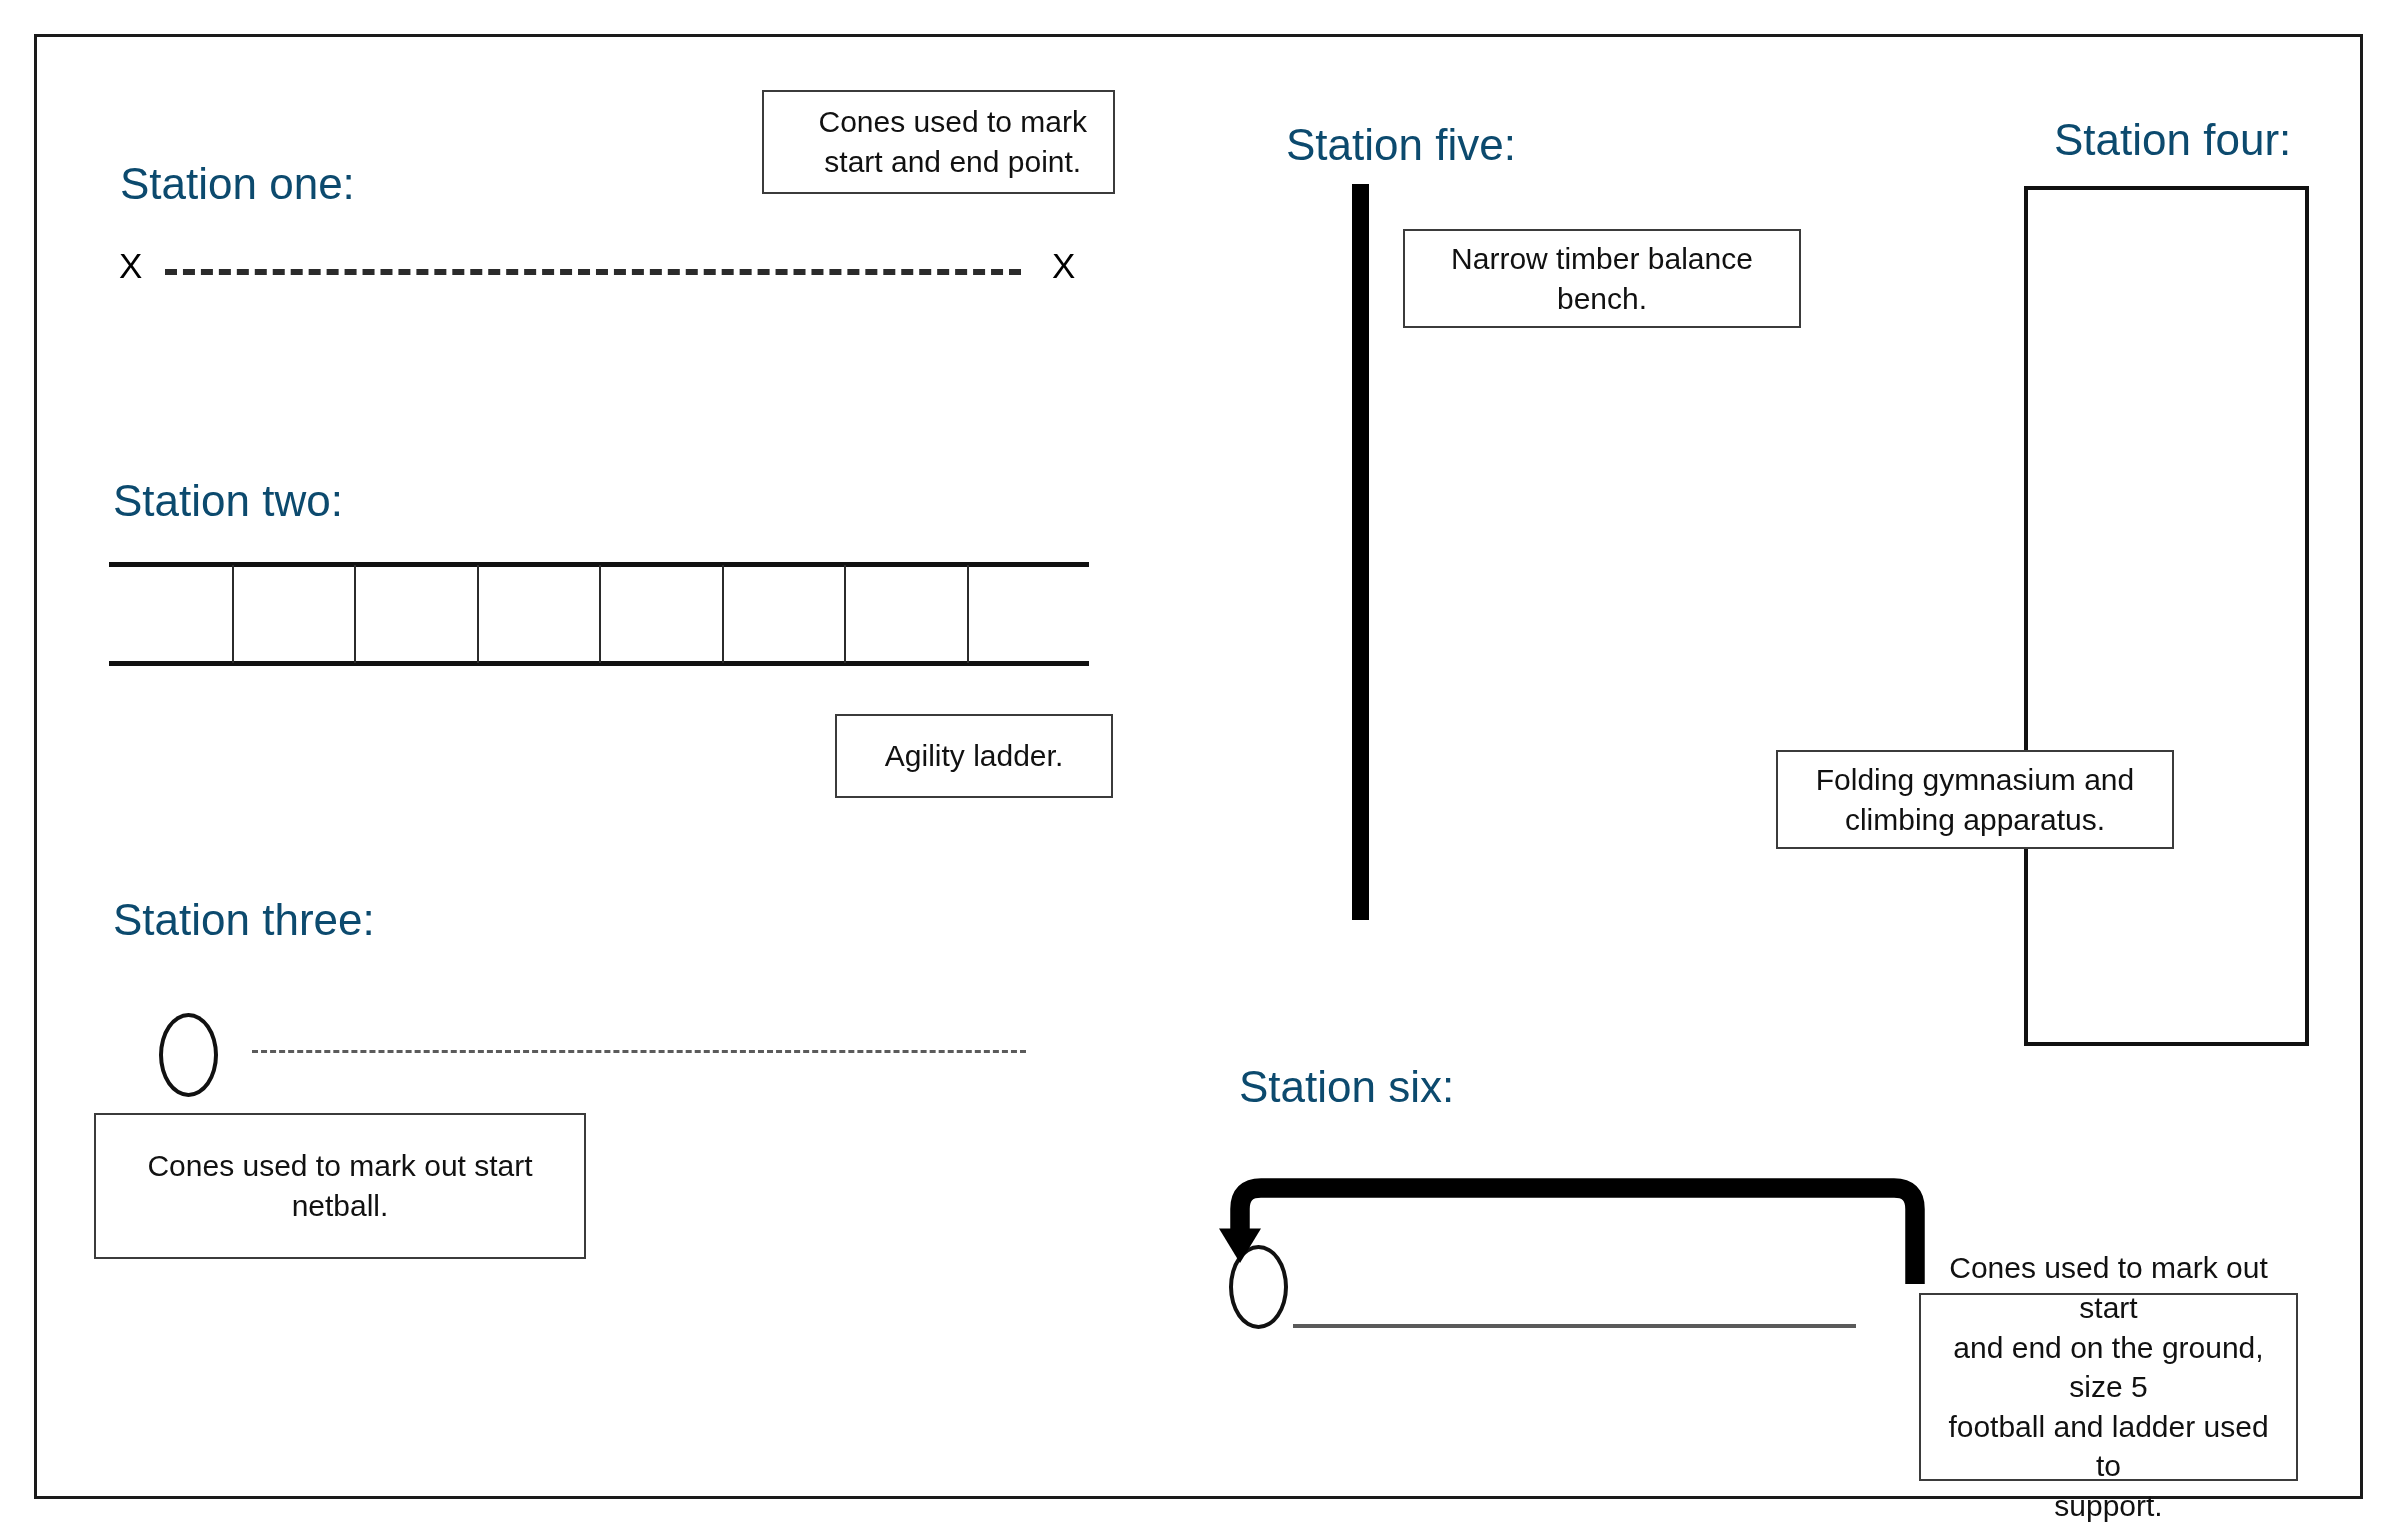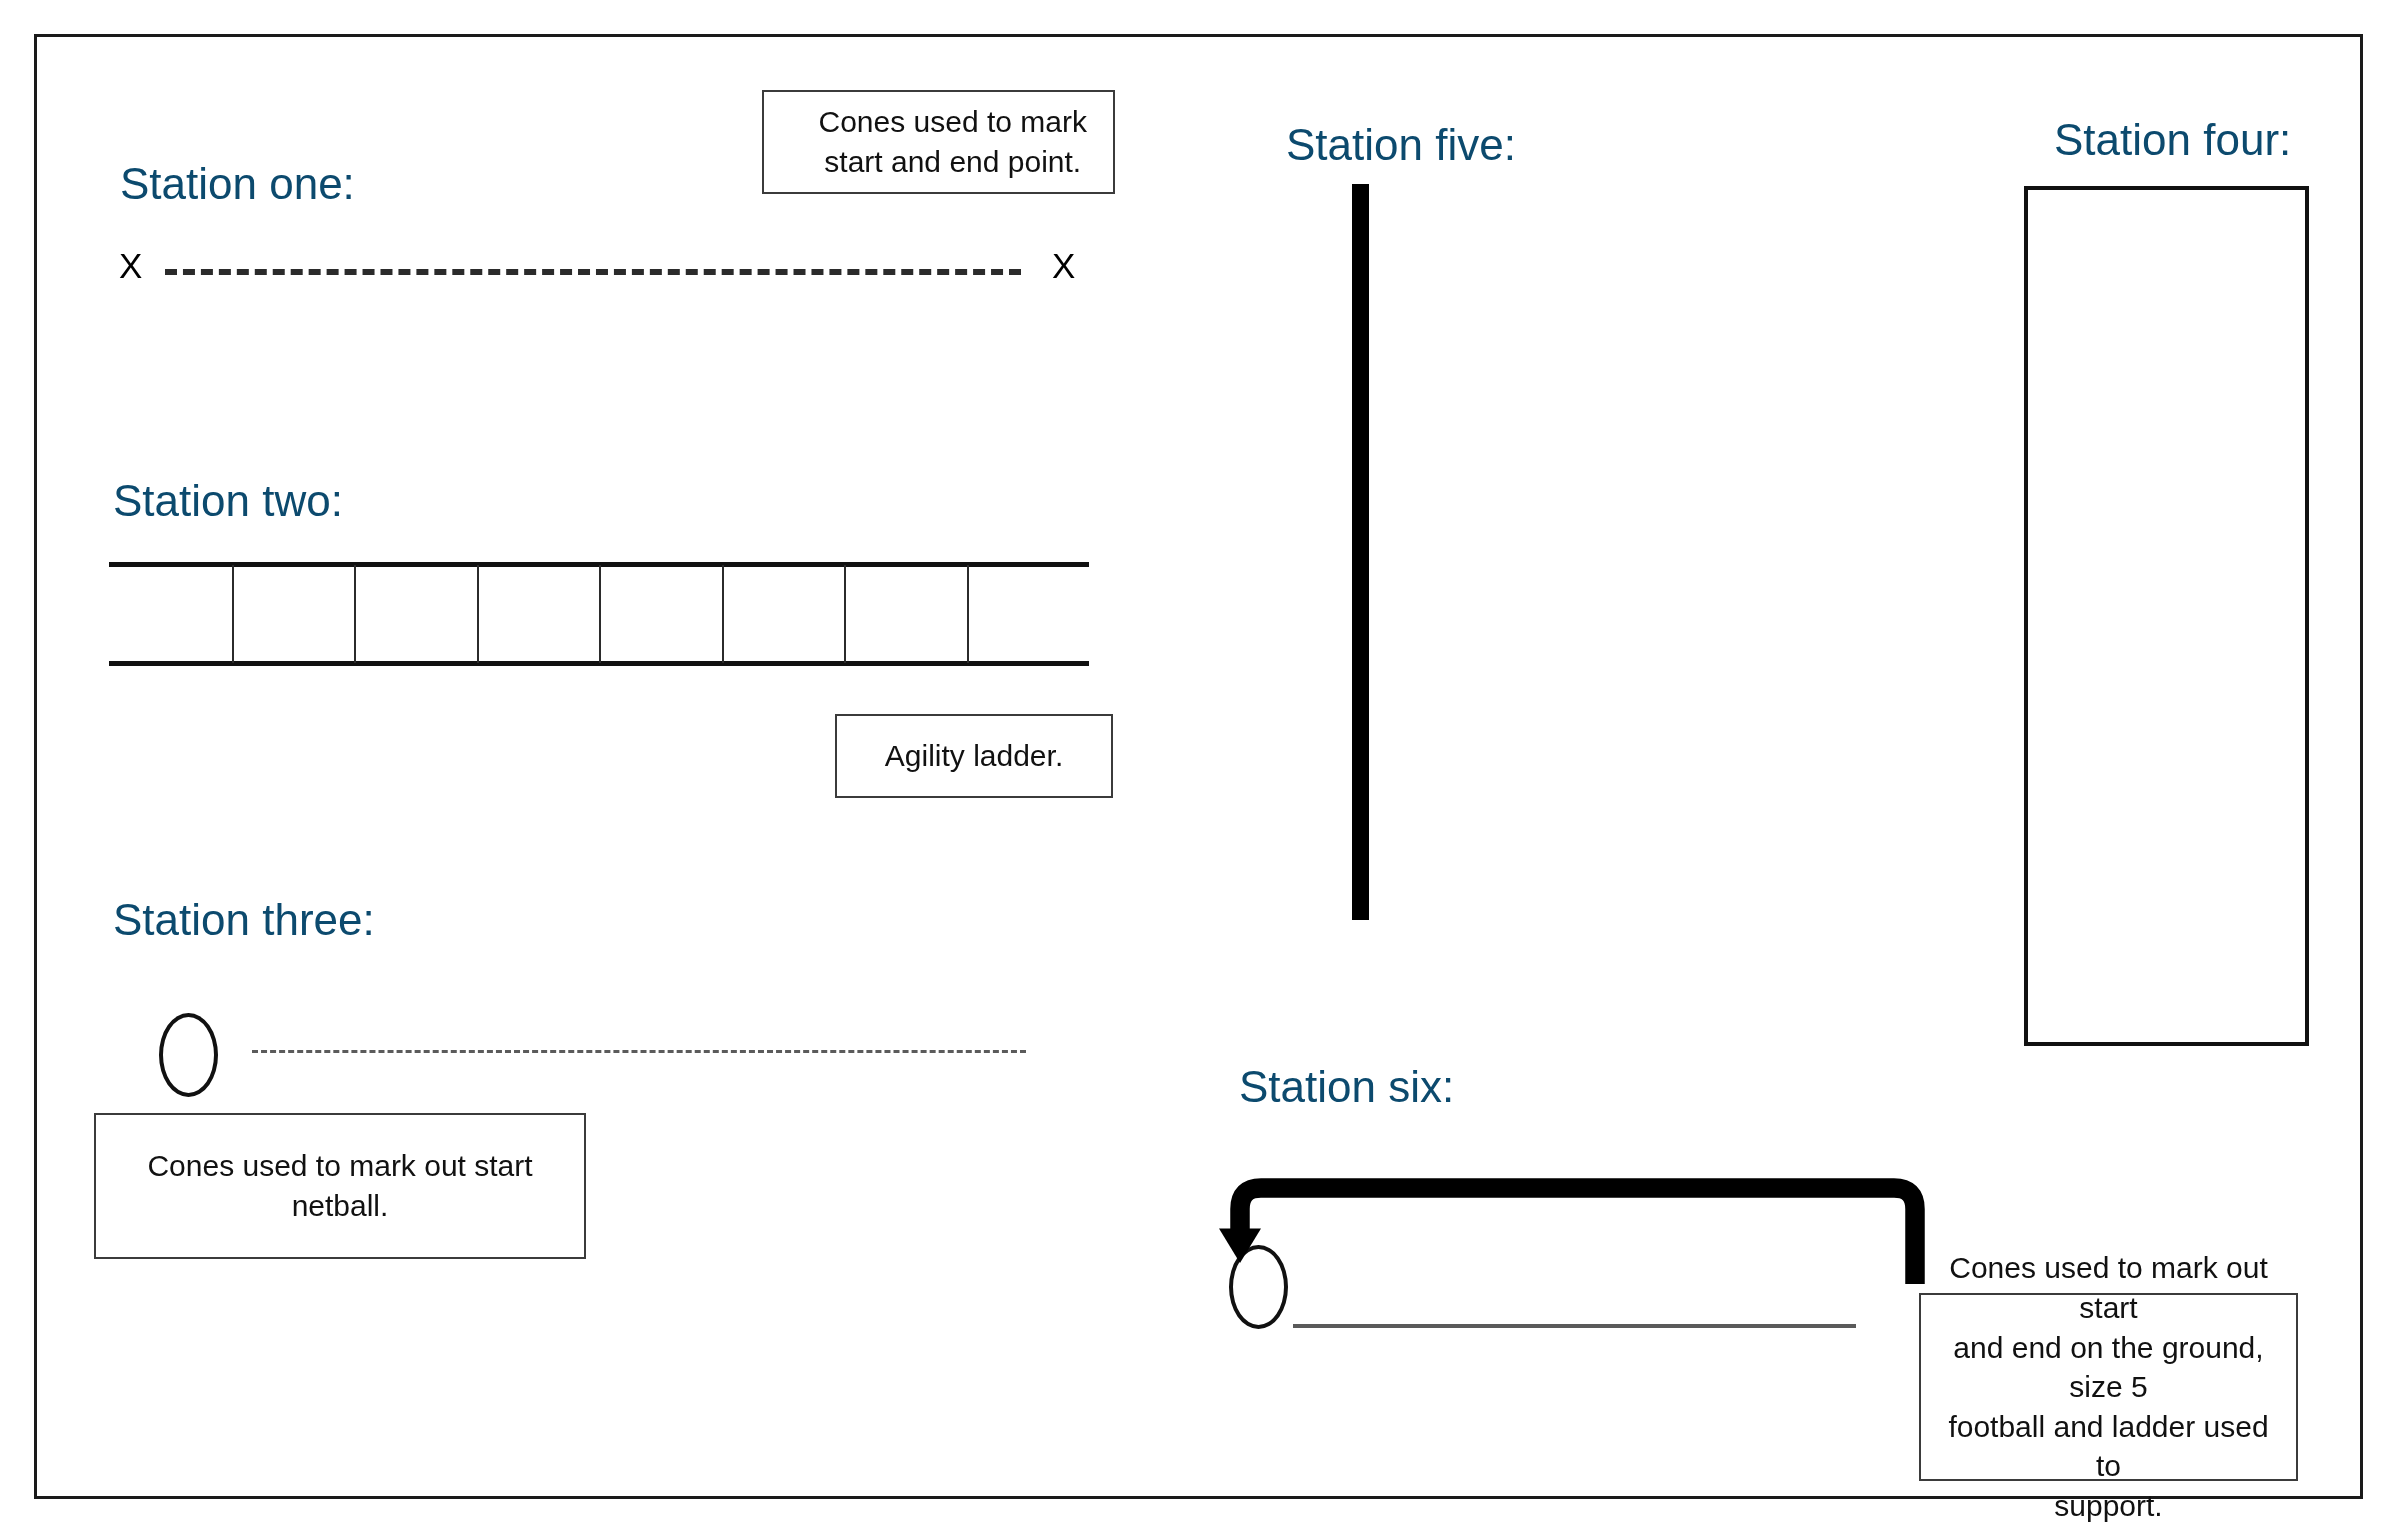"Narrow timber balance" div.callout { html: none -> <div> <div> <span>Narrow timber balance</span> <span>bench.</span> </div> </div> }
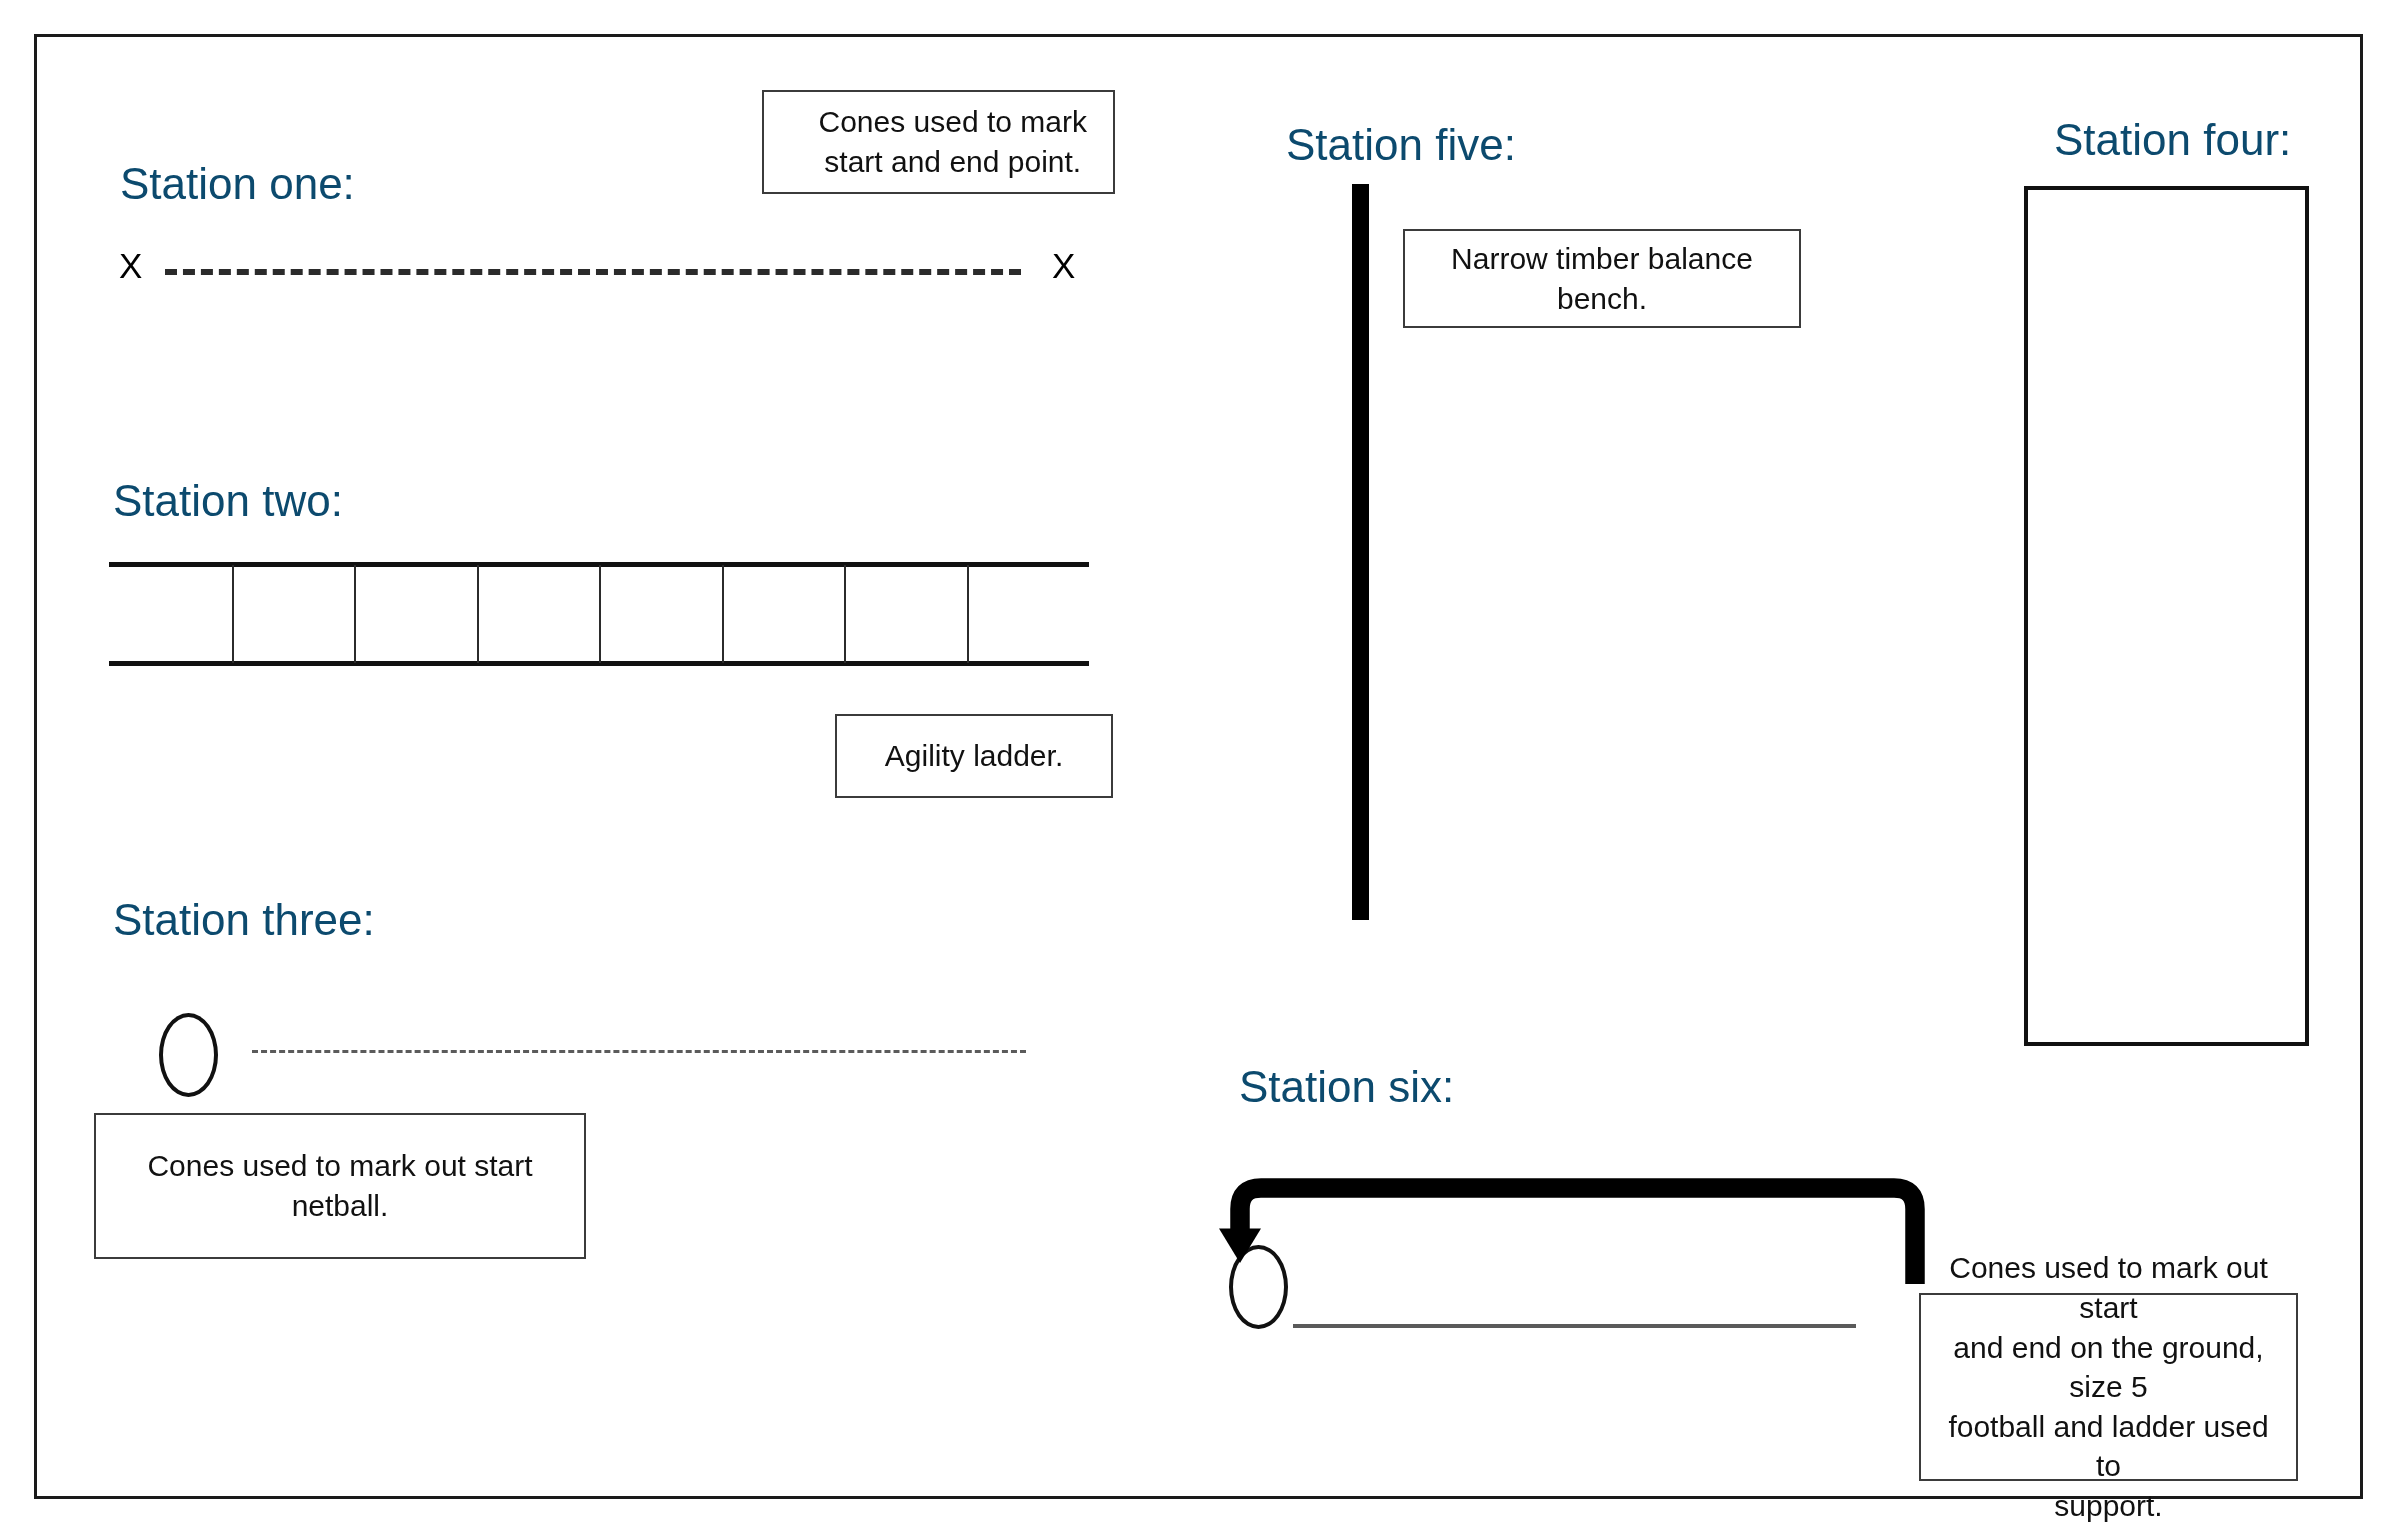"Folding gymnasium and" div.callout { html: none -> <div> <div> <span>Folding gymnasium and</span> <span>climbing apparatus.</span> </div> </div> }
